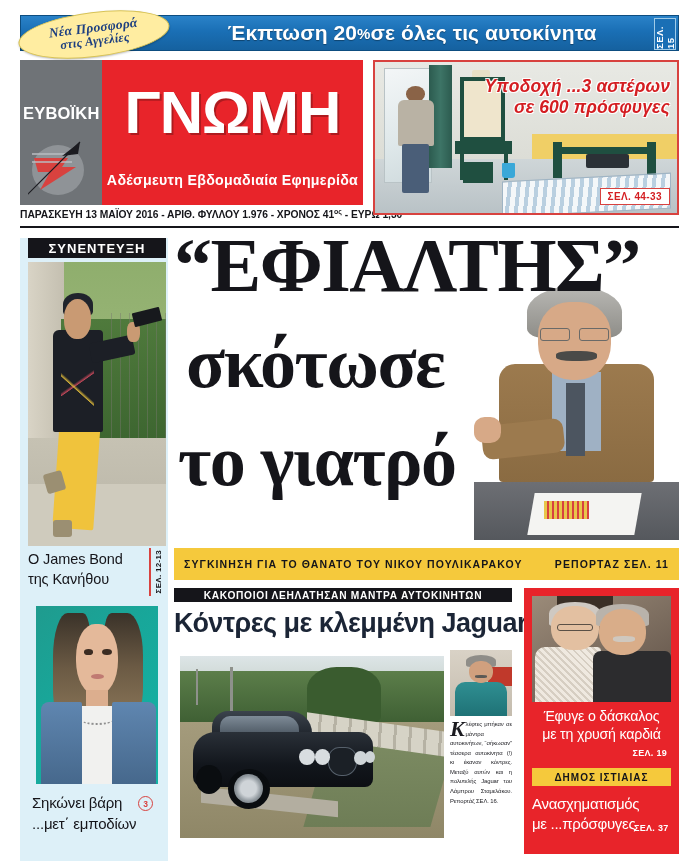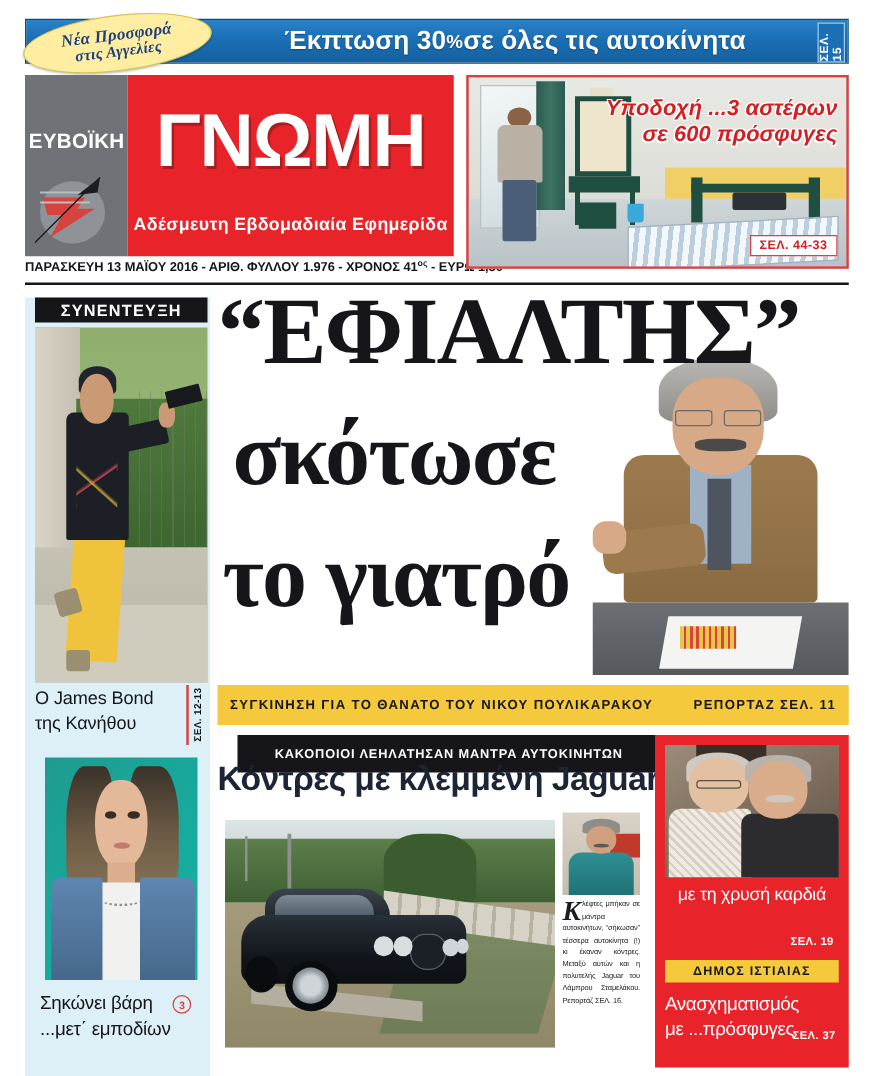"Έκπτωση 30" span { text: 30 -> 20 }
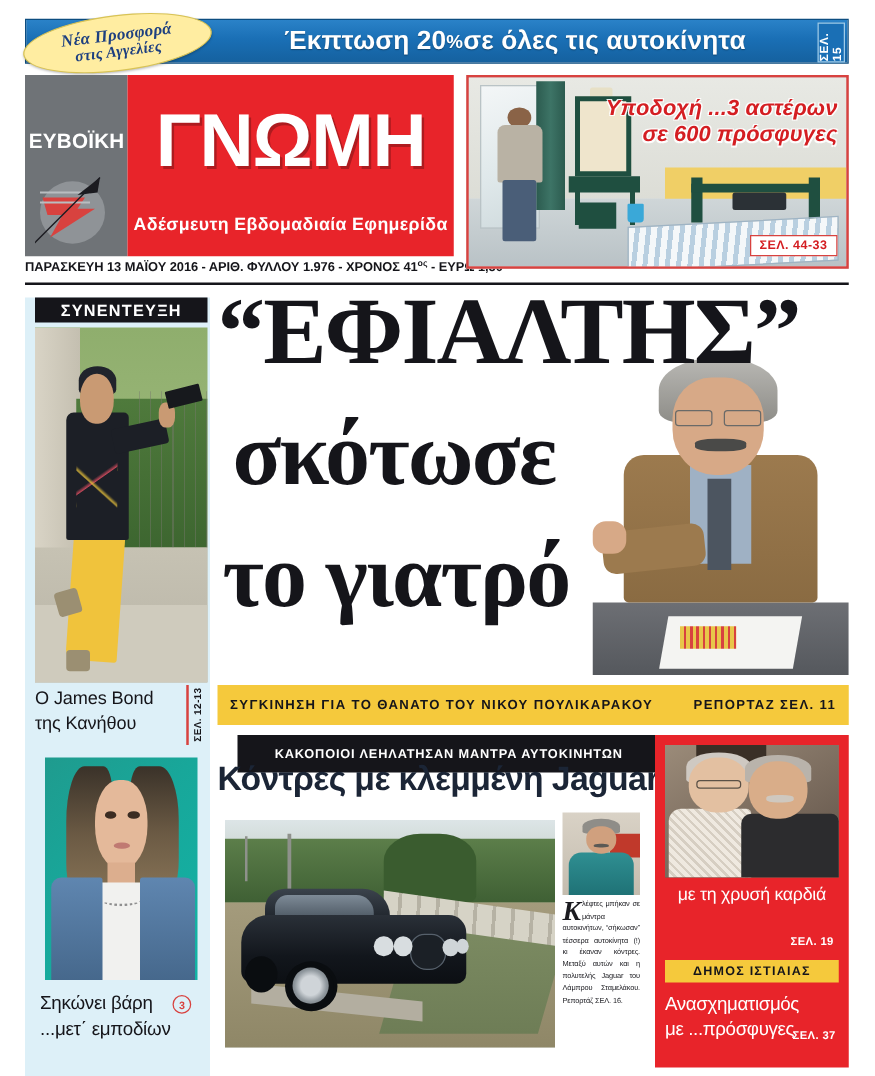"ΚΑΚΟΠΟΙΟΙ ΛΕΗΛΑΤΗΣΑΝ ΜΑΝΤΡΑ ΑΥΤΟΚΙΝΗΤΩΝ" #jaguar-kicker { height: 30px -> 14px; left: 16px -> 0 }
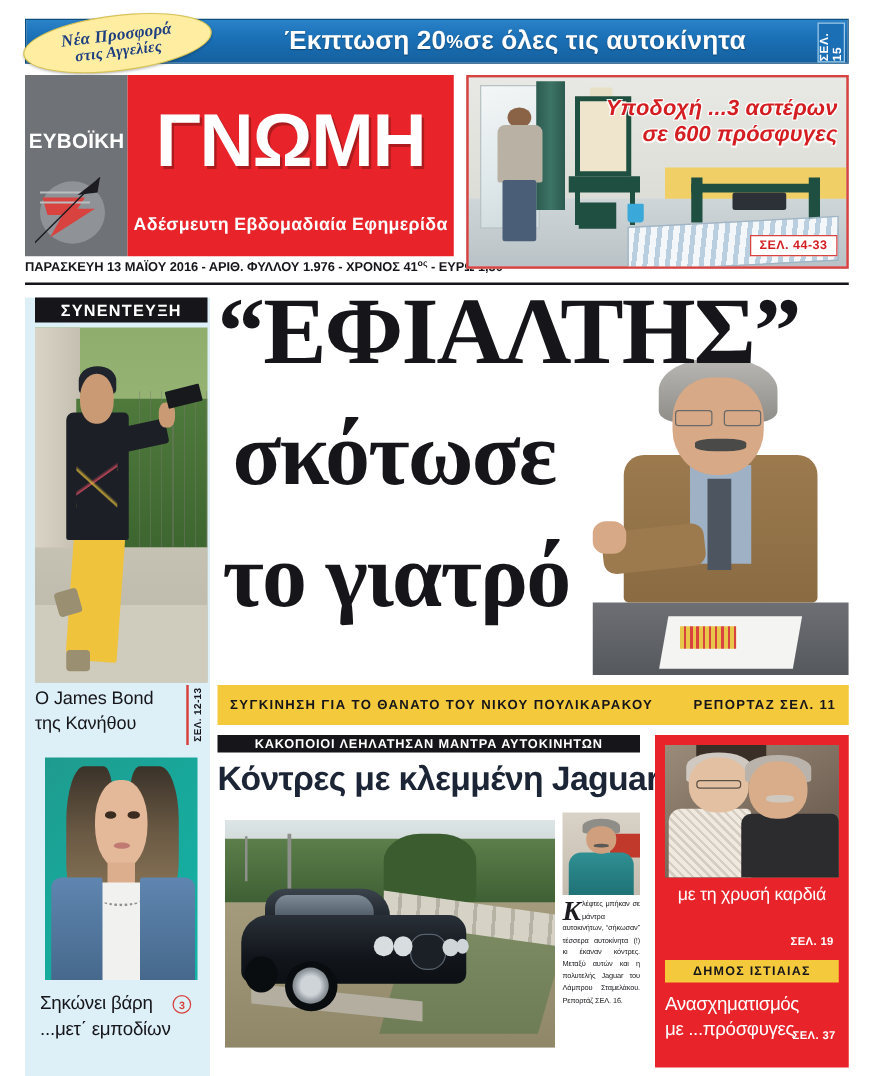"Έφυγε ο δάσκαλος" div { html: none -> <div>Έφυγε ο δάσκαλος</div> }
